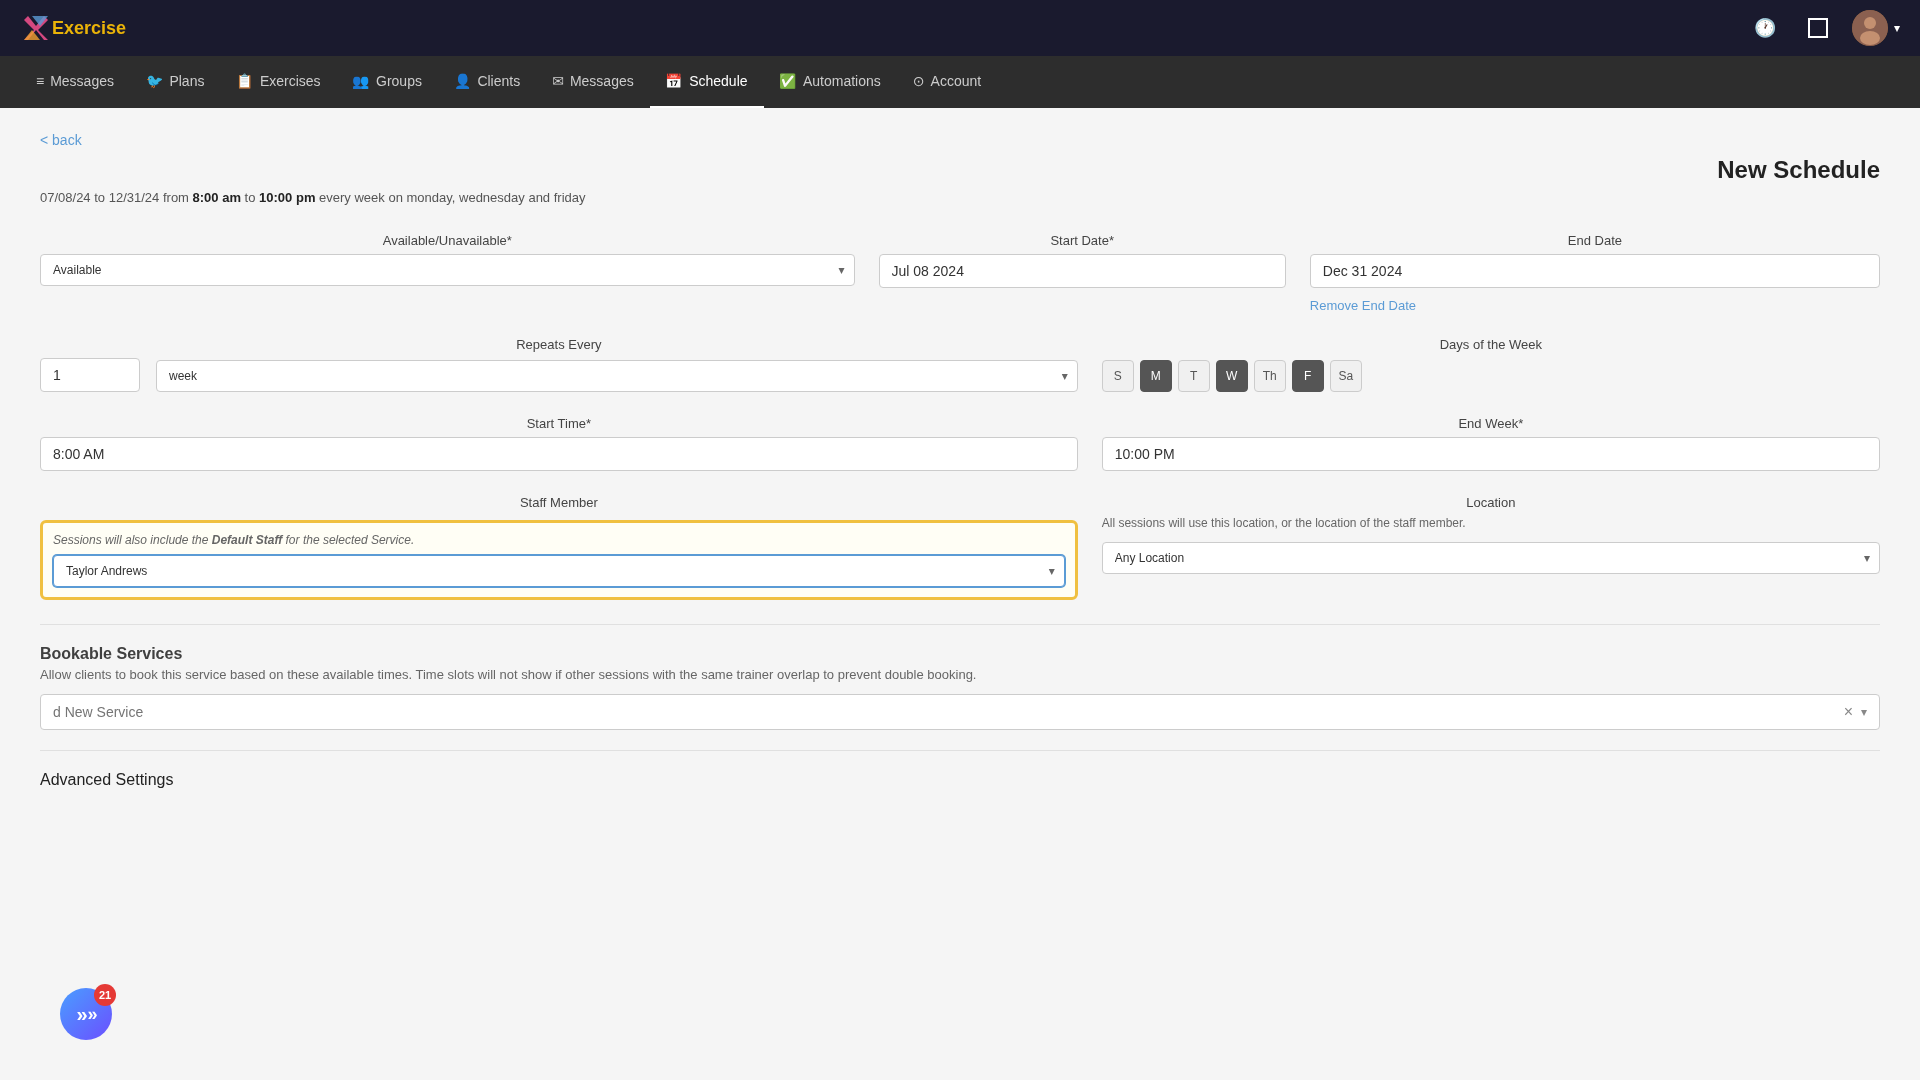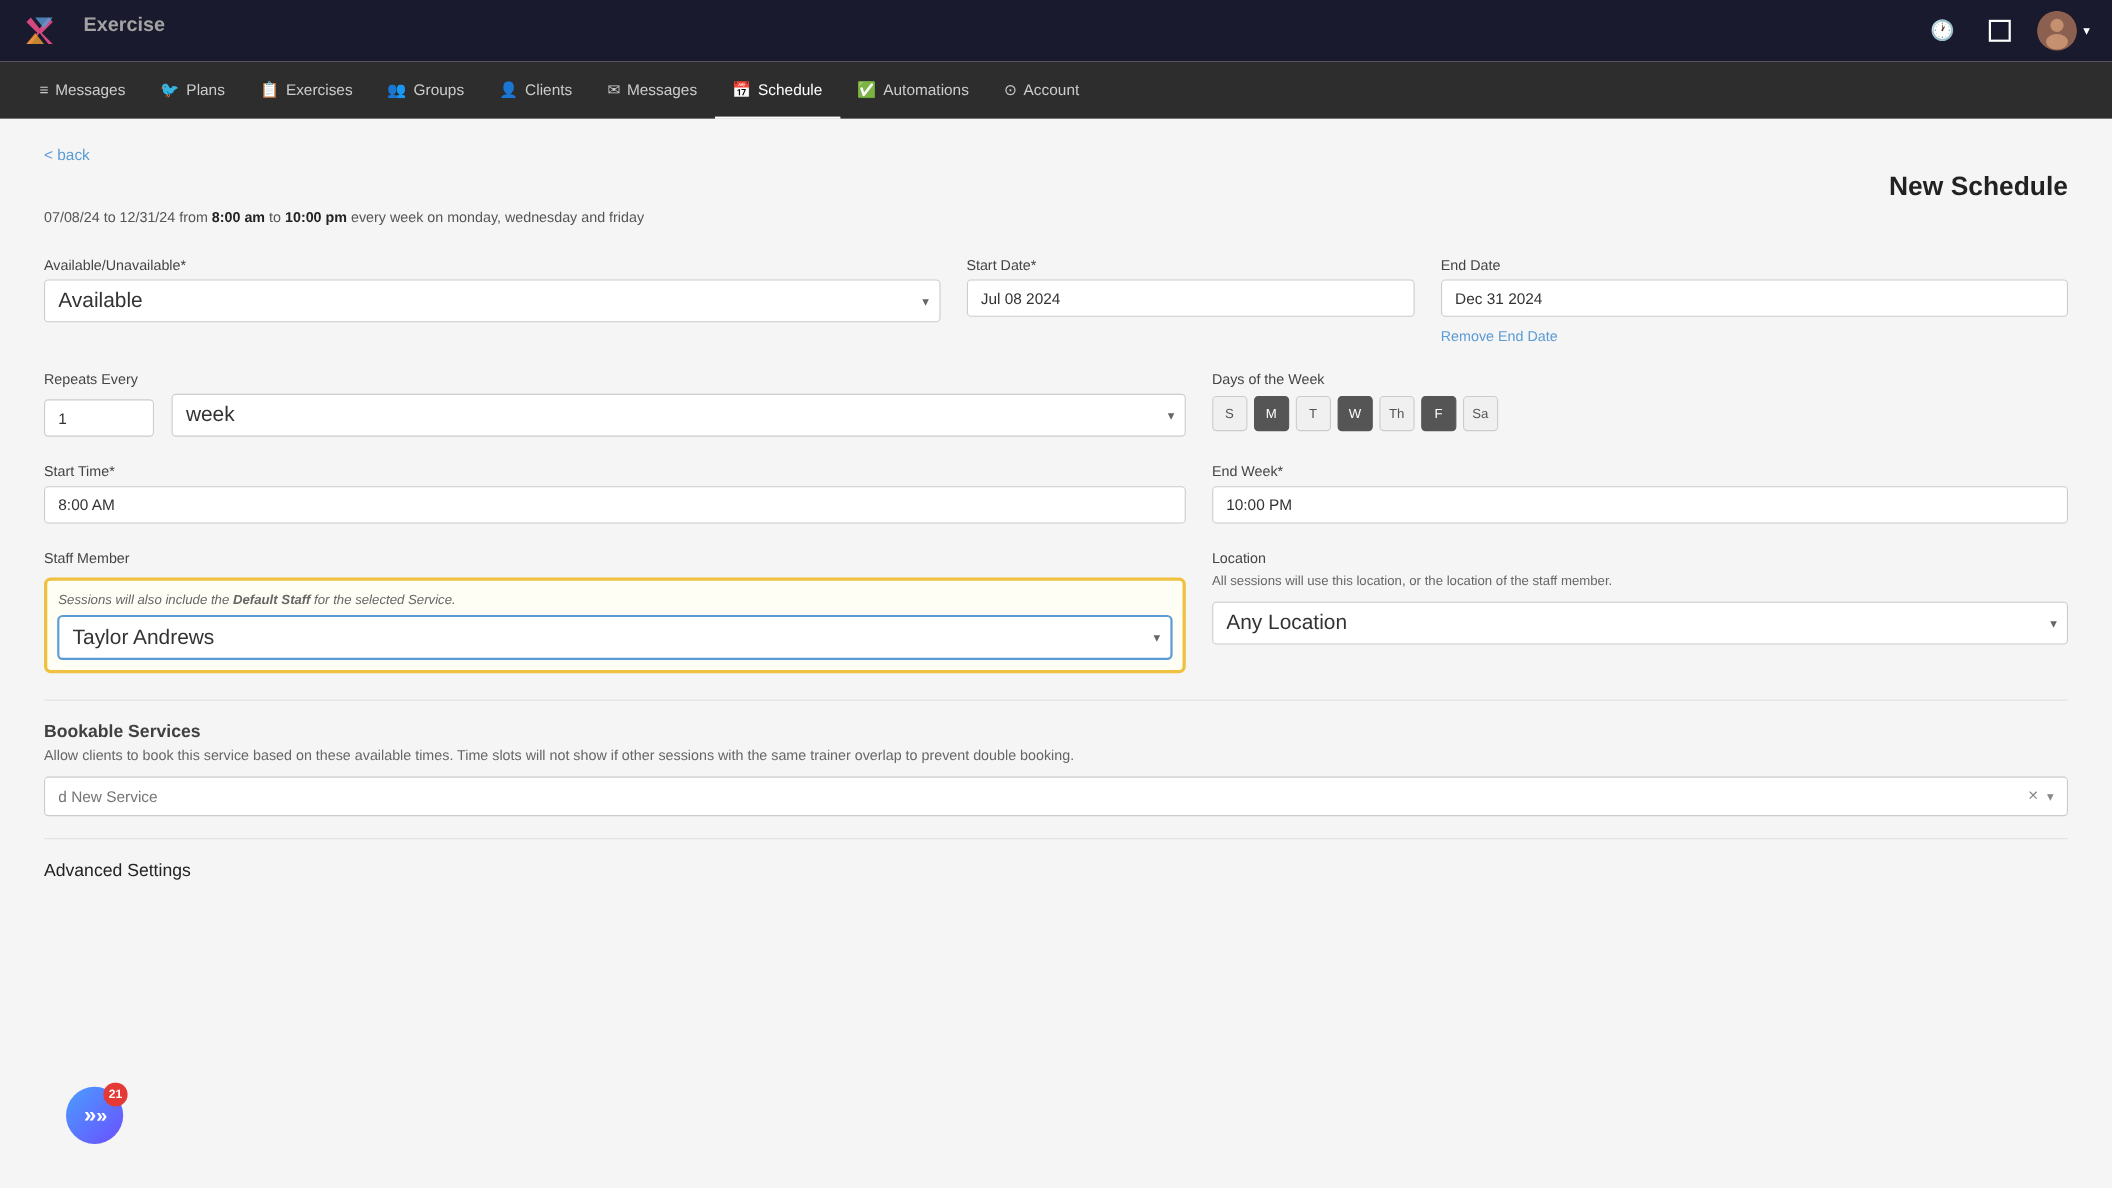"Exercise" .top-bar-logo { align-items: flex-start -> center; color: #a3a3a3 -> #eab308; gap: 24px -> 0 }
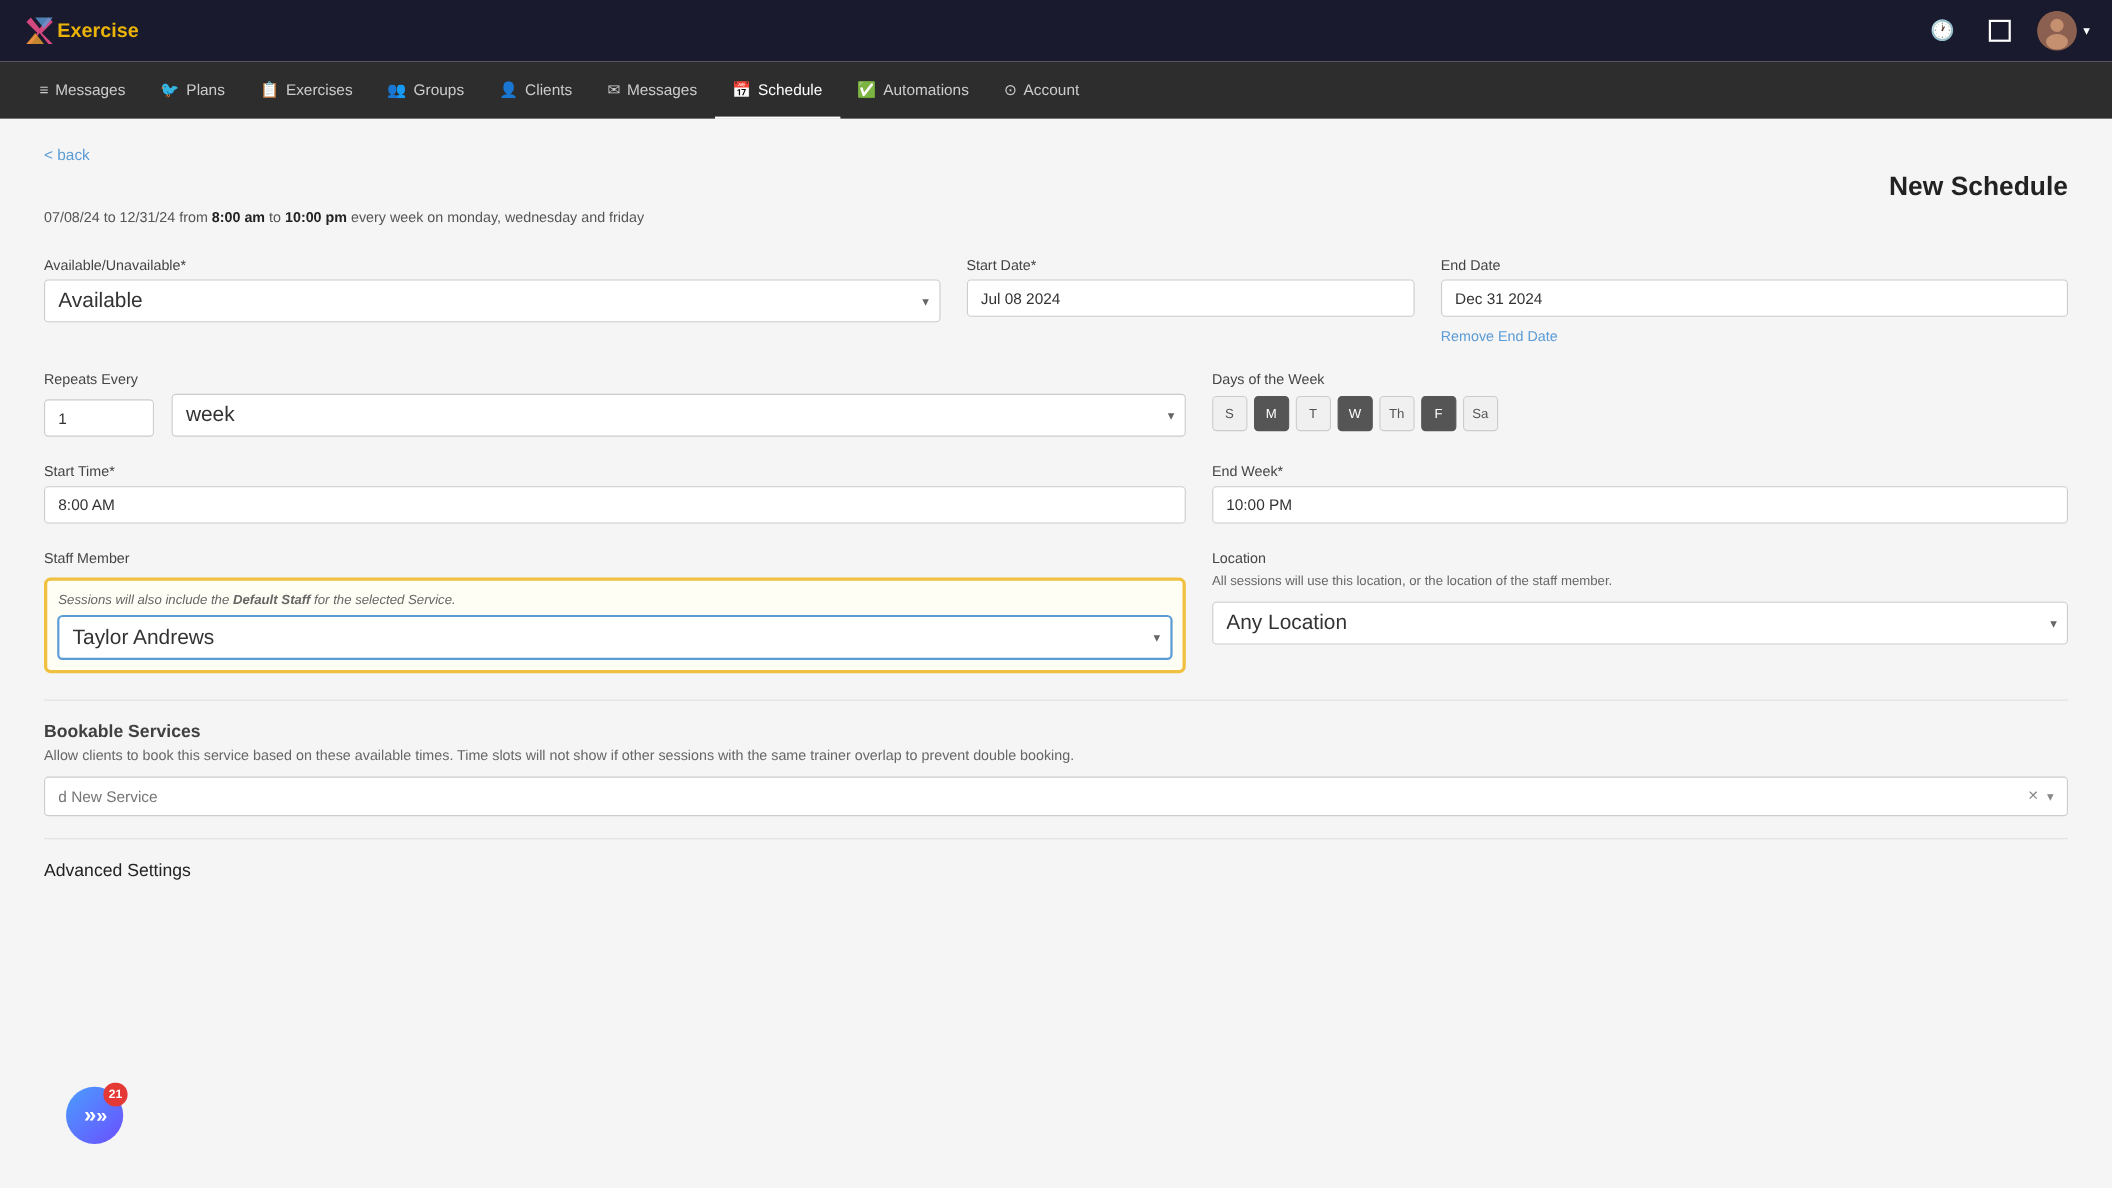"Available/Unavailable*" label { text-align: none -> center }
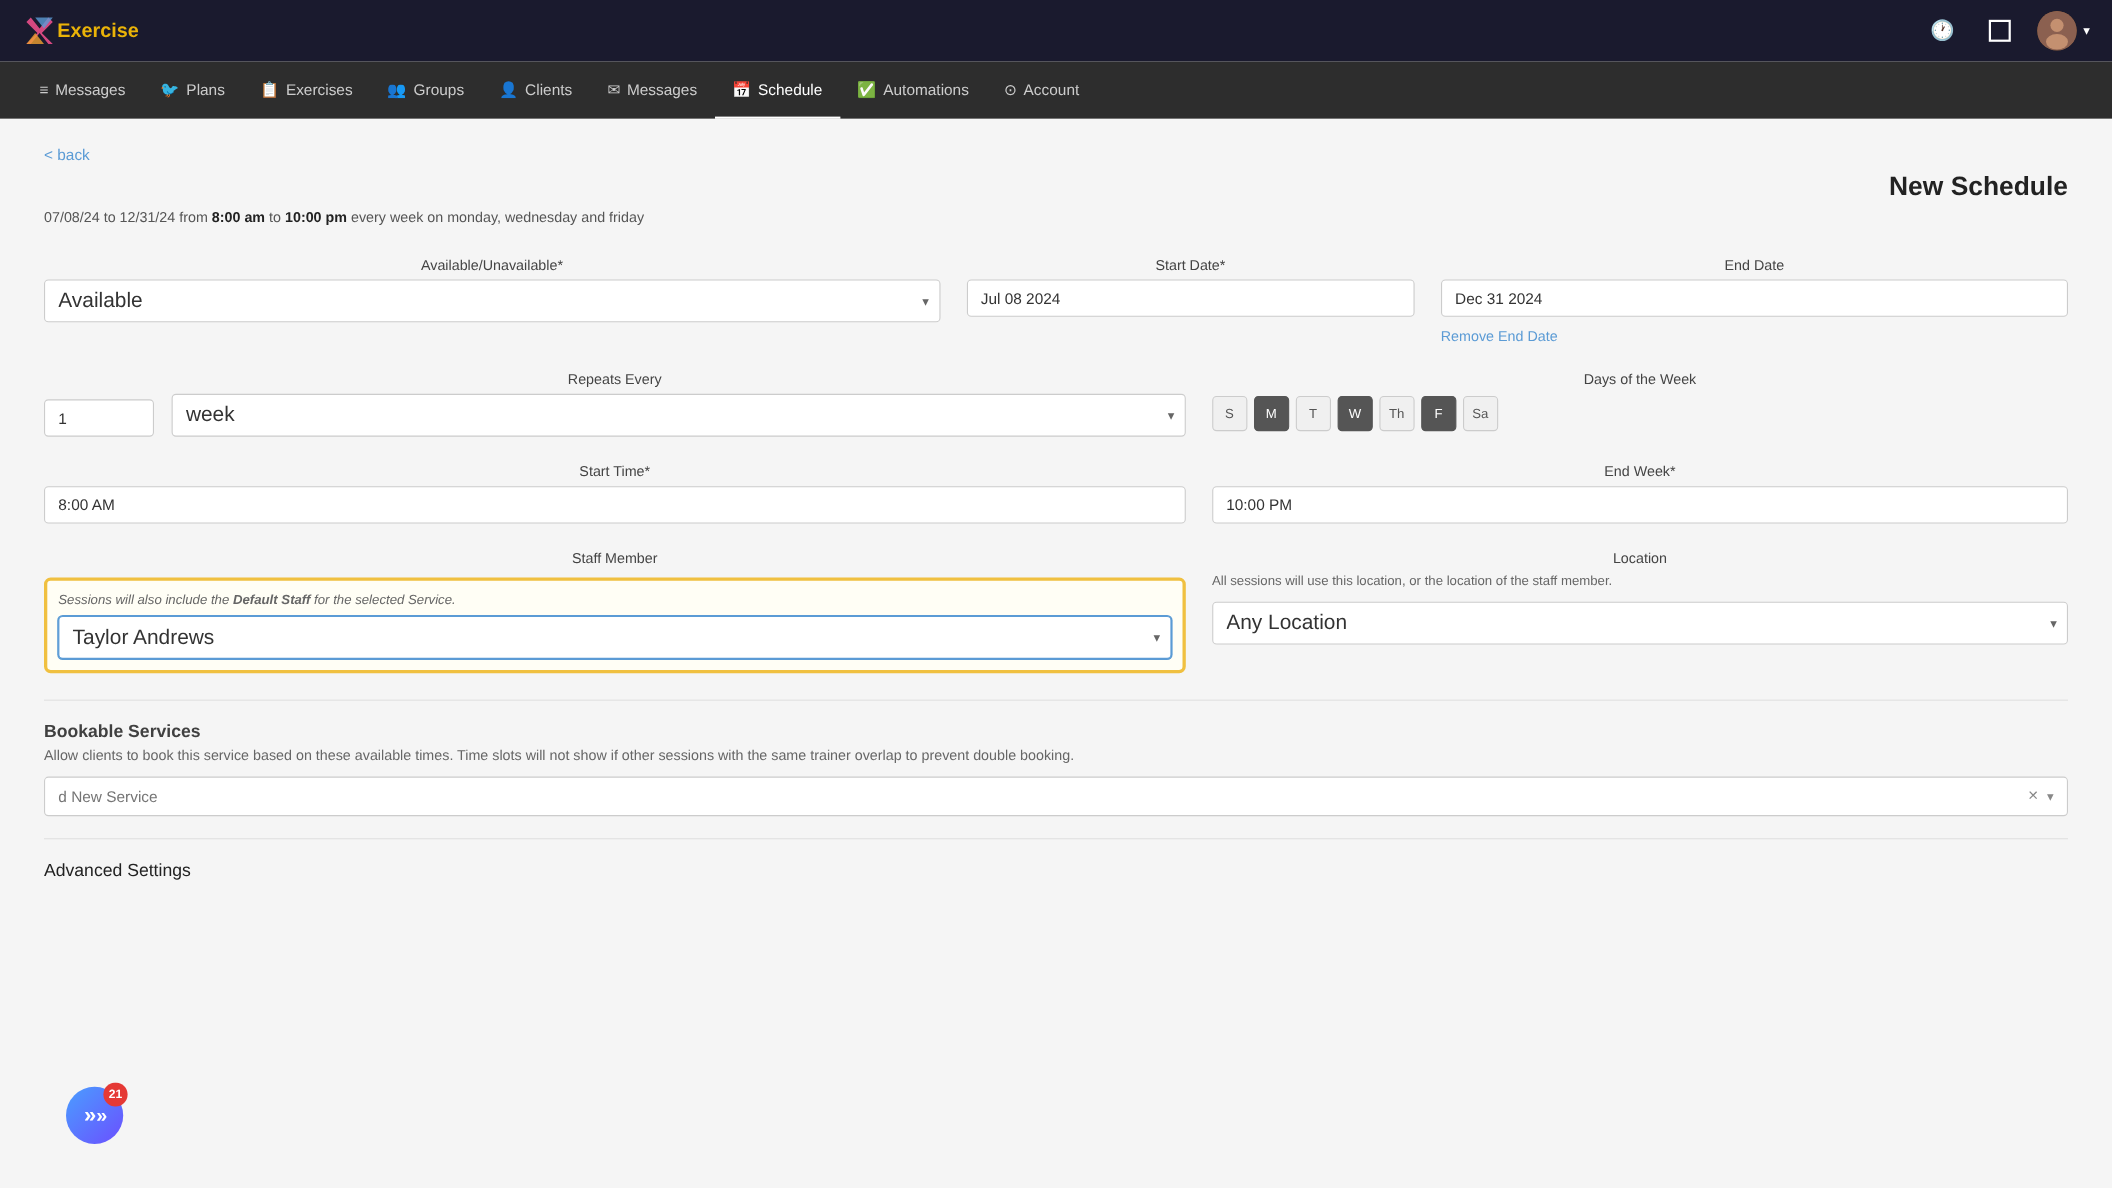"Available" .form-select { font-size: 19px -> 12px }
